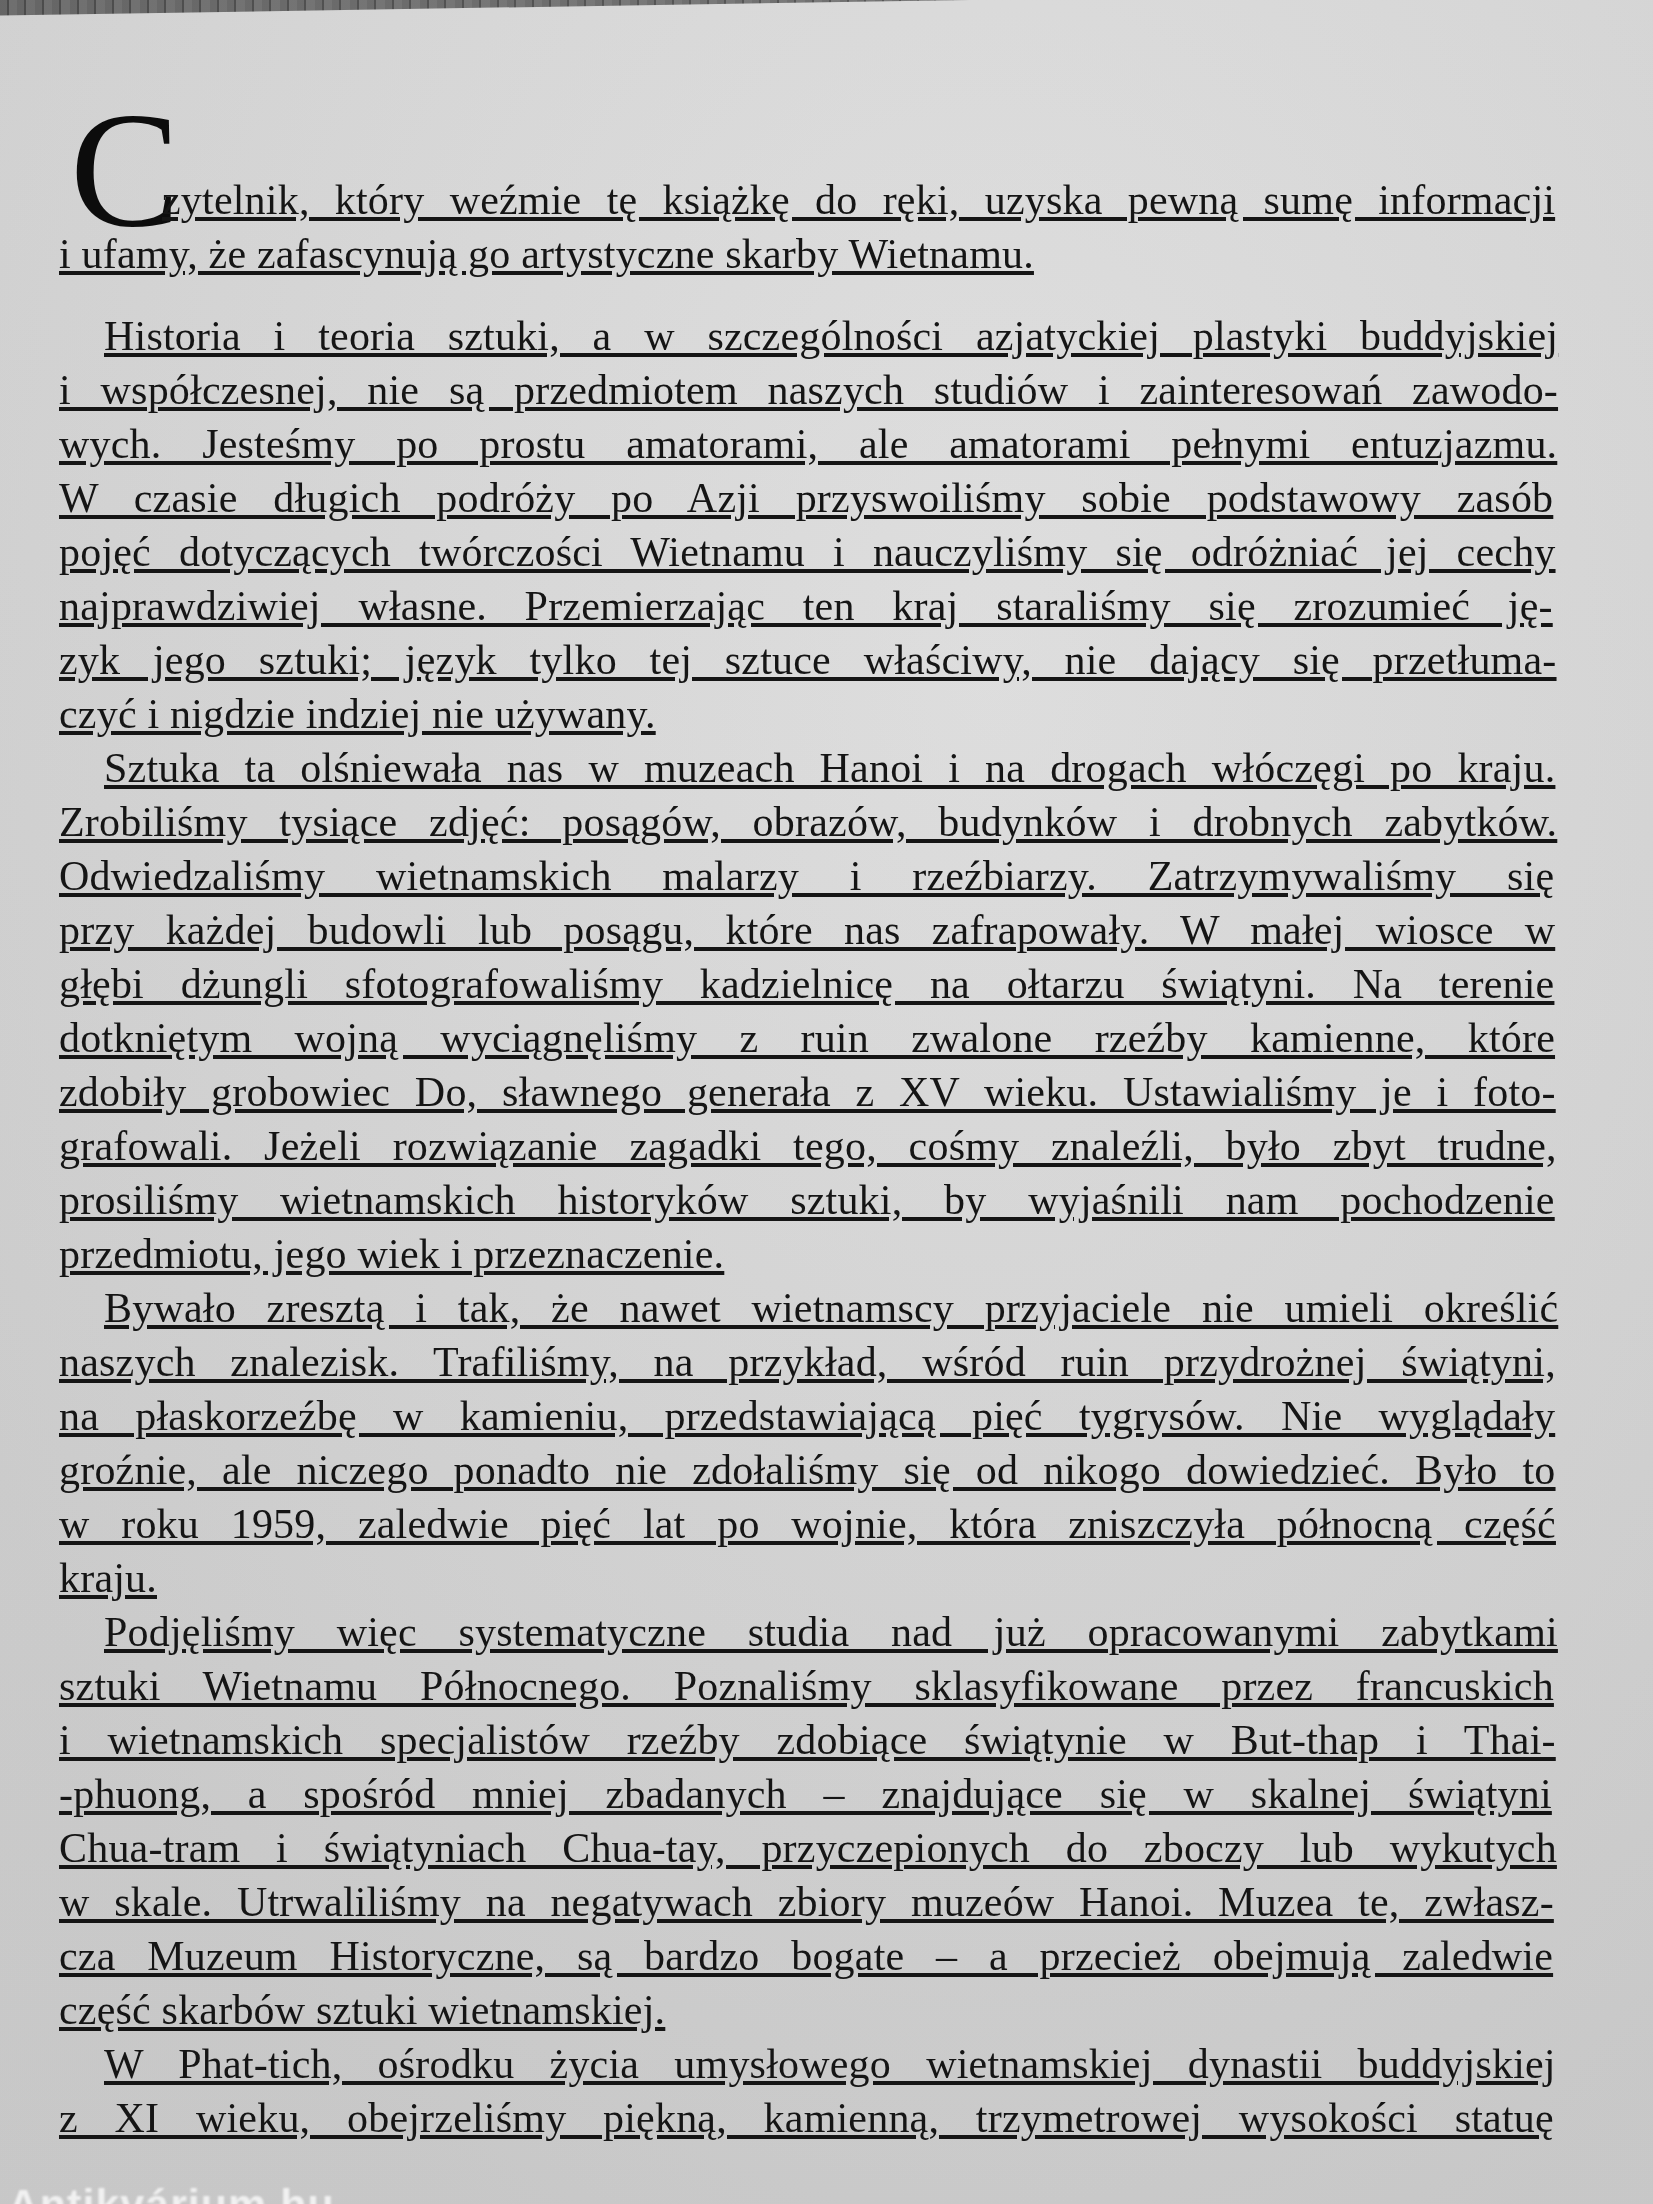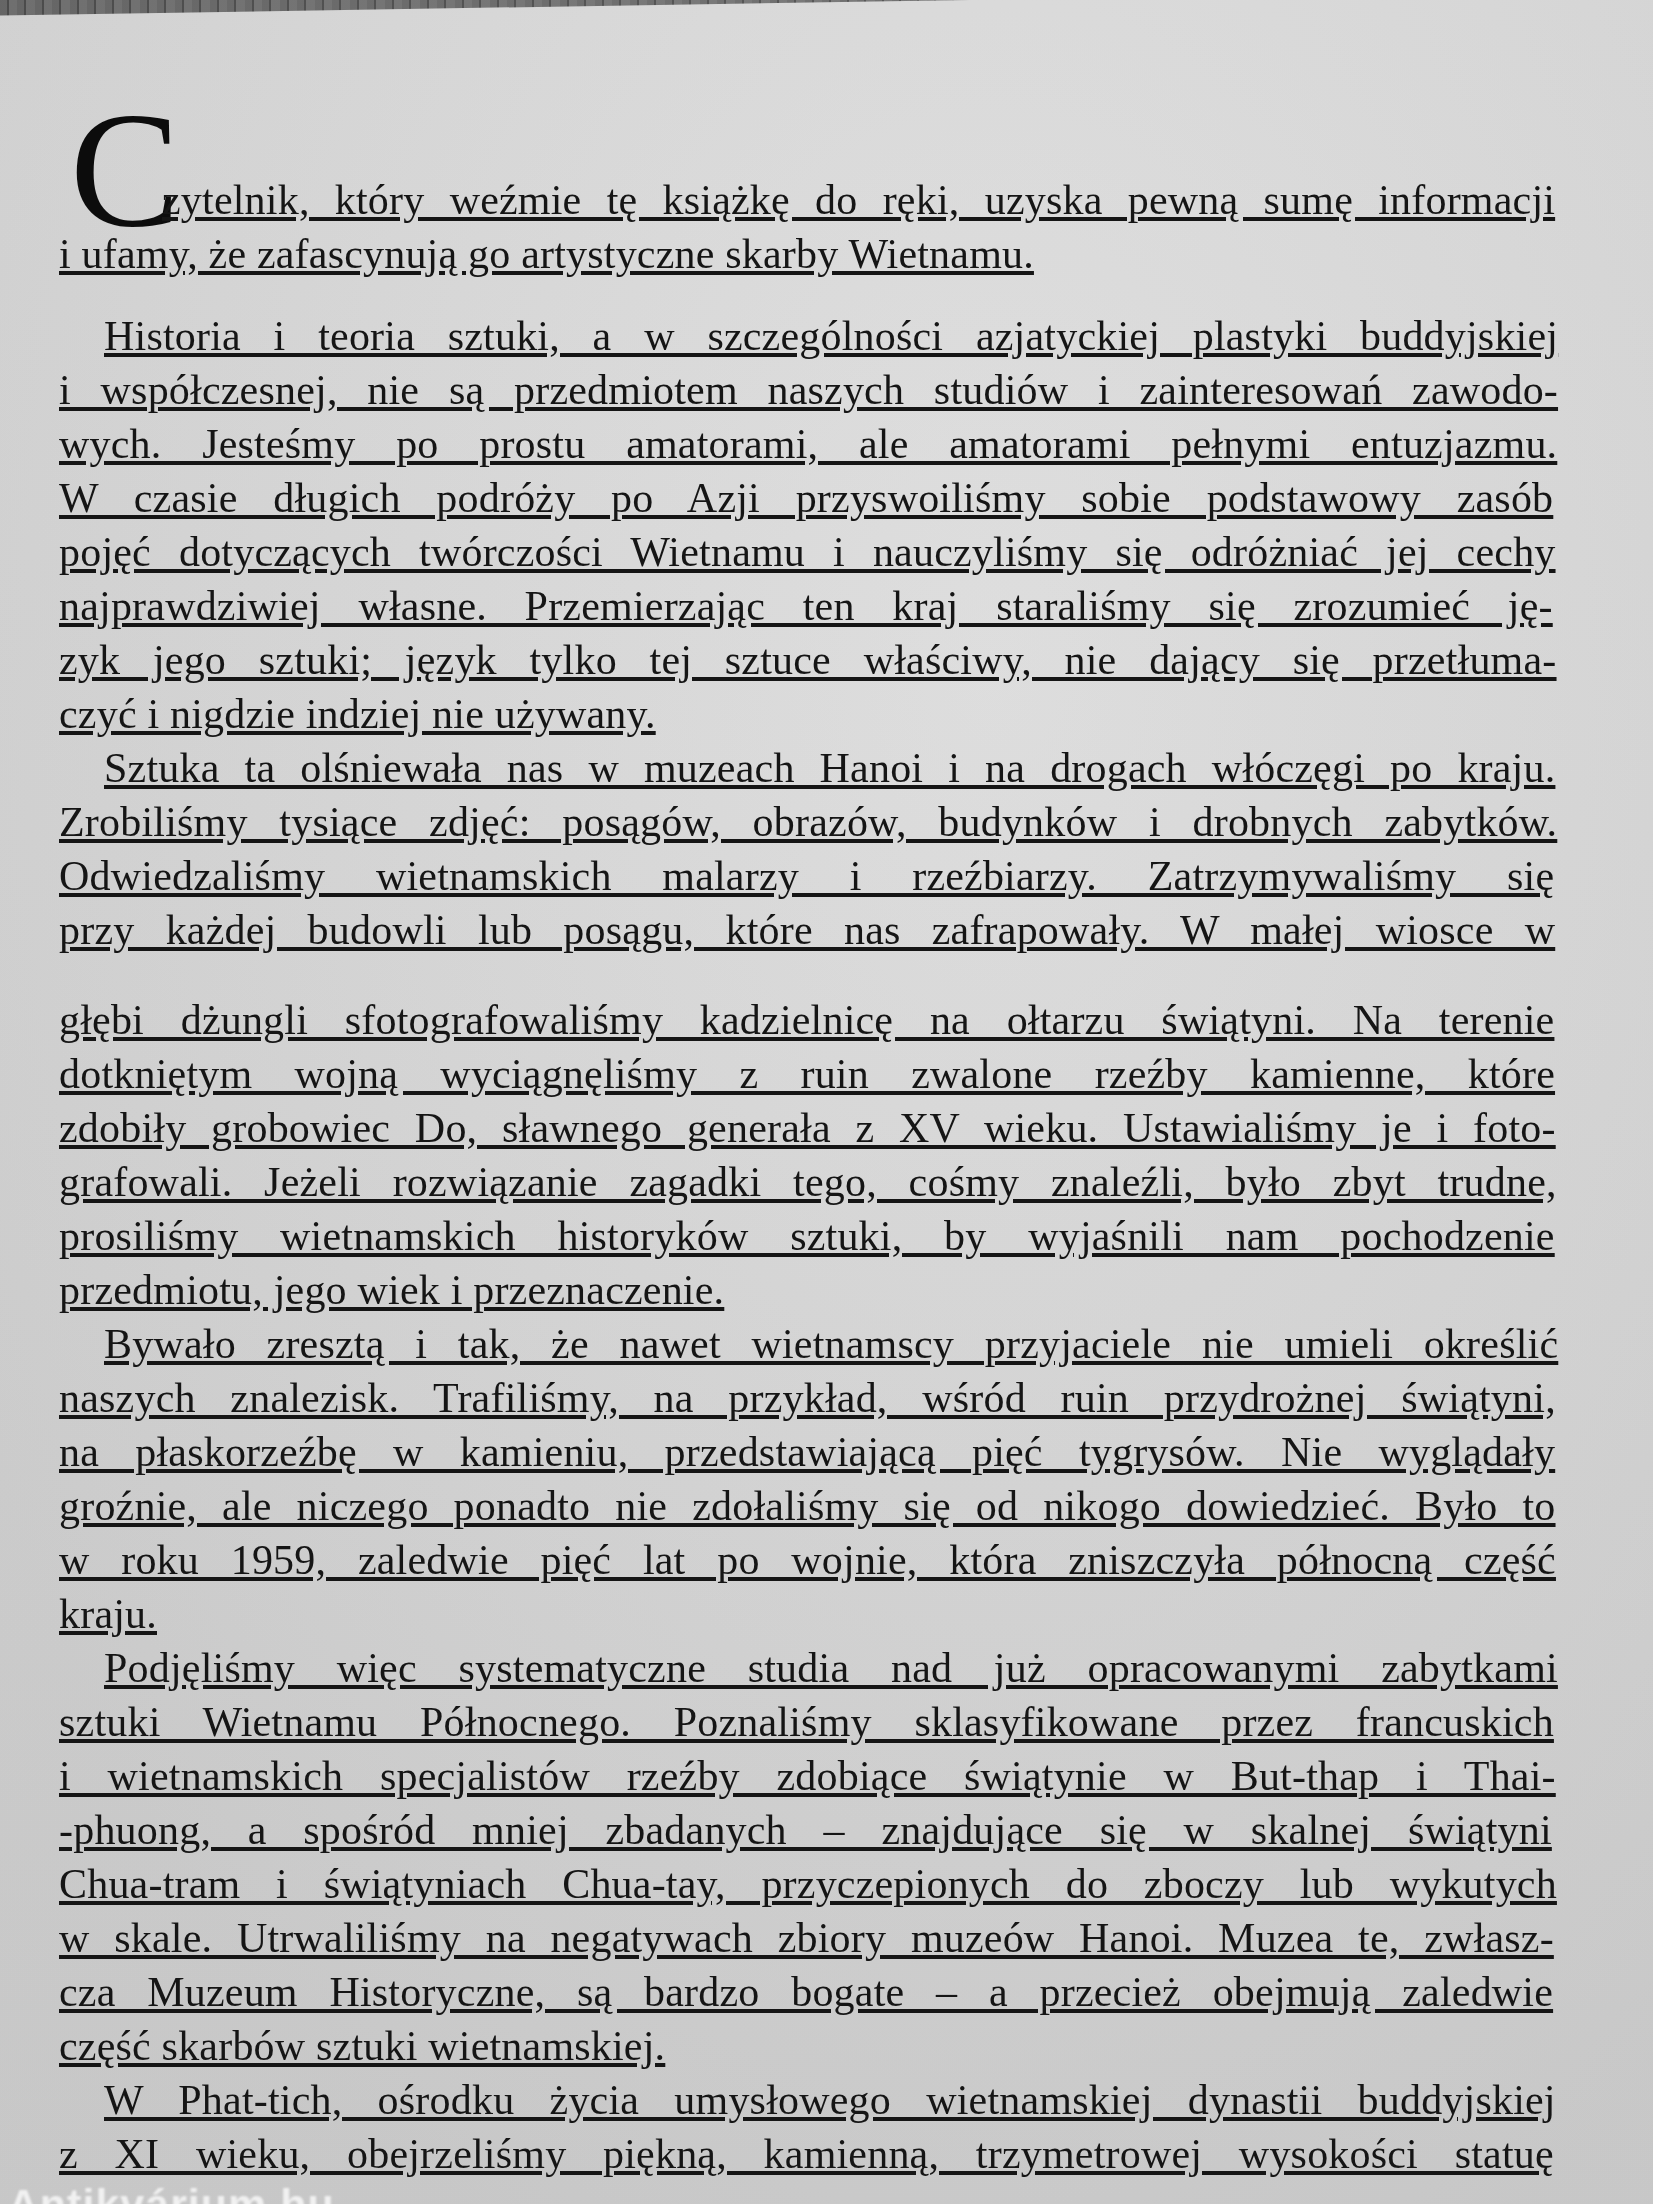"głębi dżungli sfotografowaliśmy" span.line { margin-top: 36px -> none }
